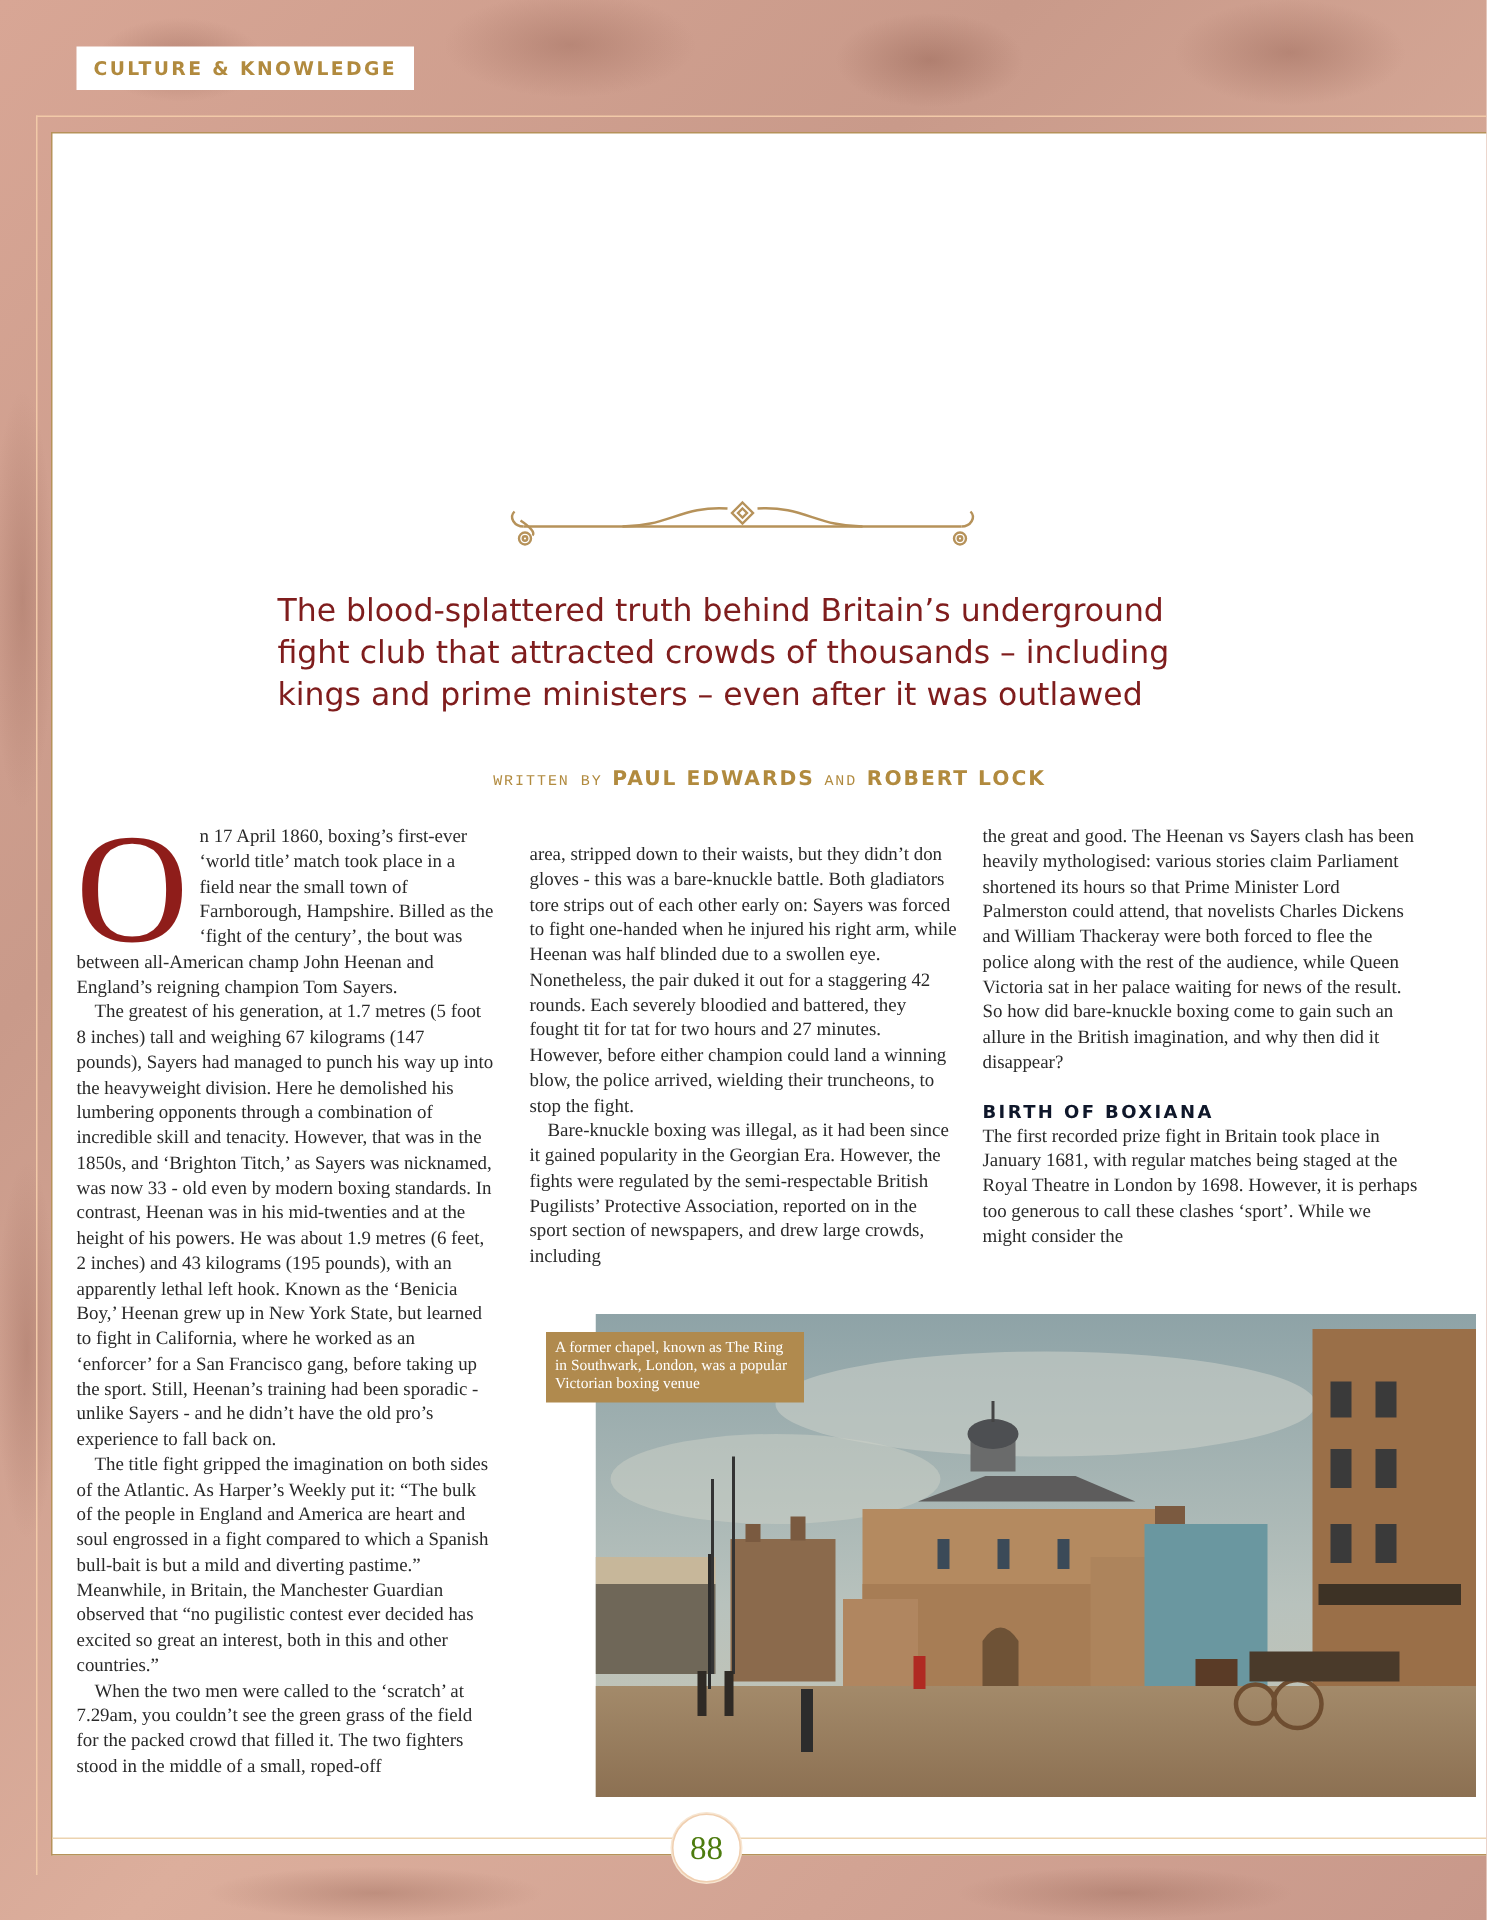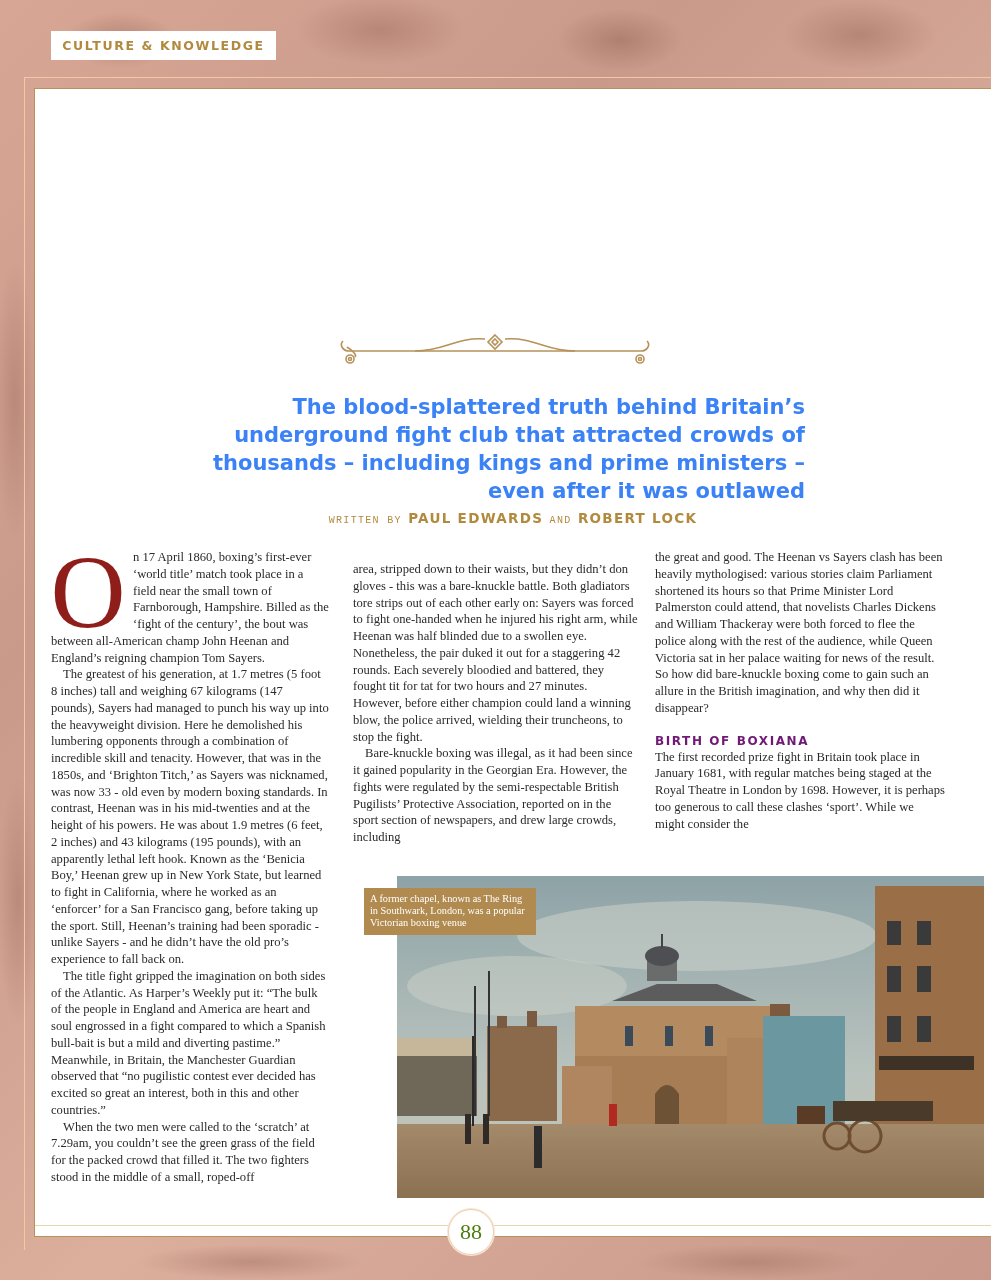"The blood-splattered truth behind" .standfirst { color: #3b82f6 -> #7f1d1d; font-weight: 700 -> 400; text-align: right -> left }
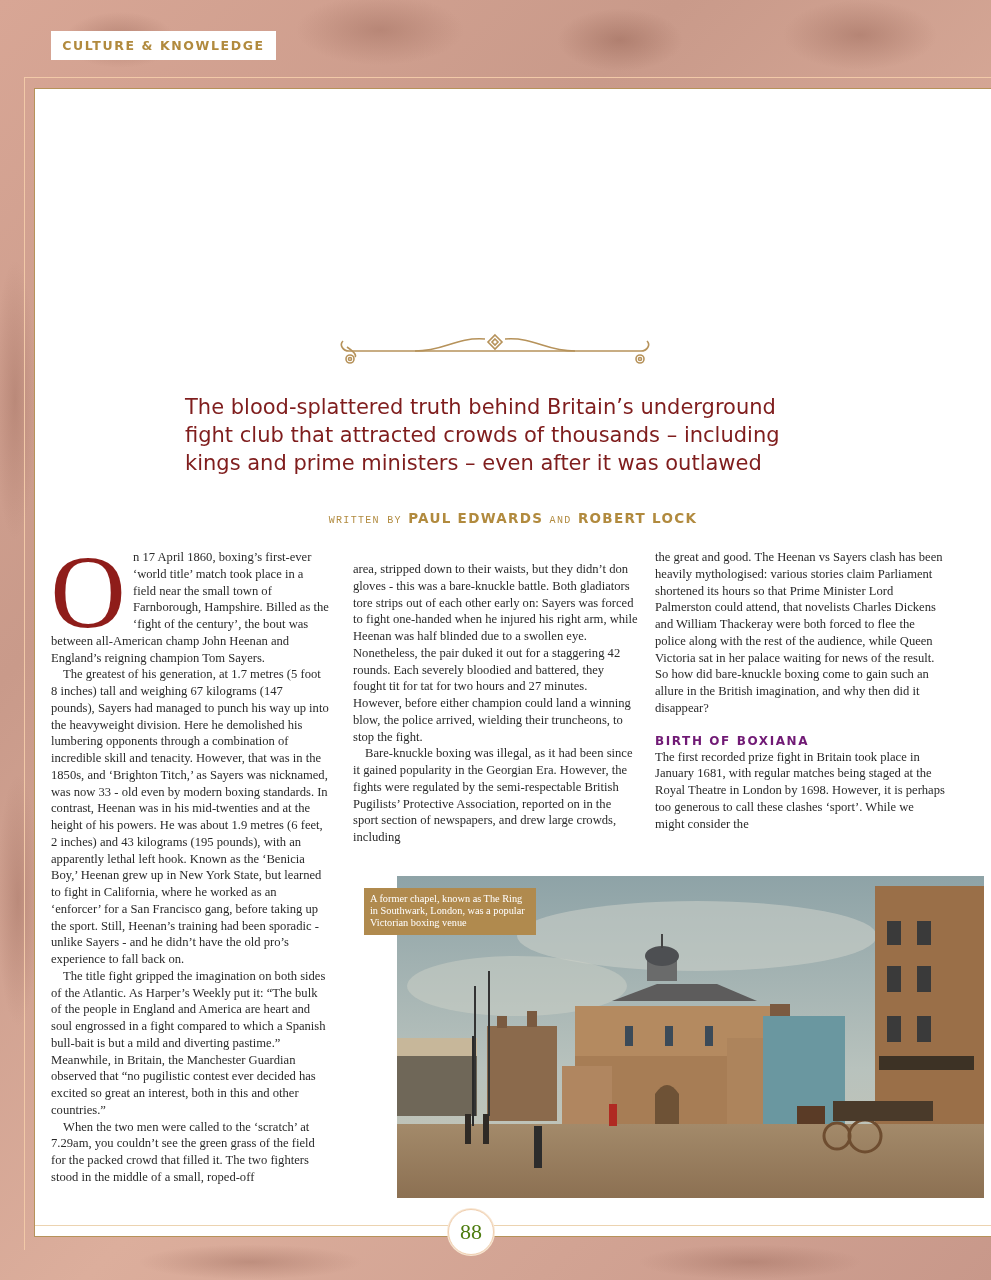"BIRTH OF BOXIANA" .subhead { color: #701a75 -> #0f172a }
